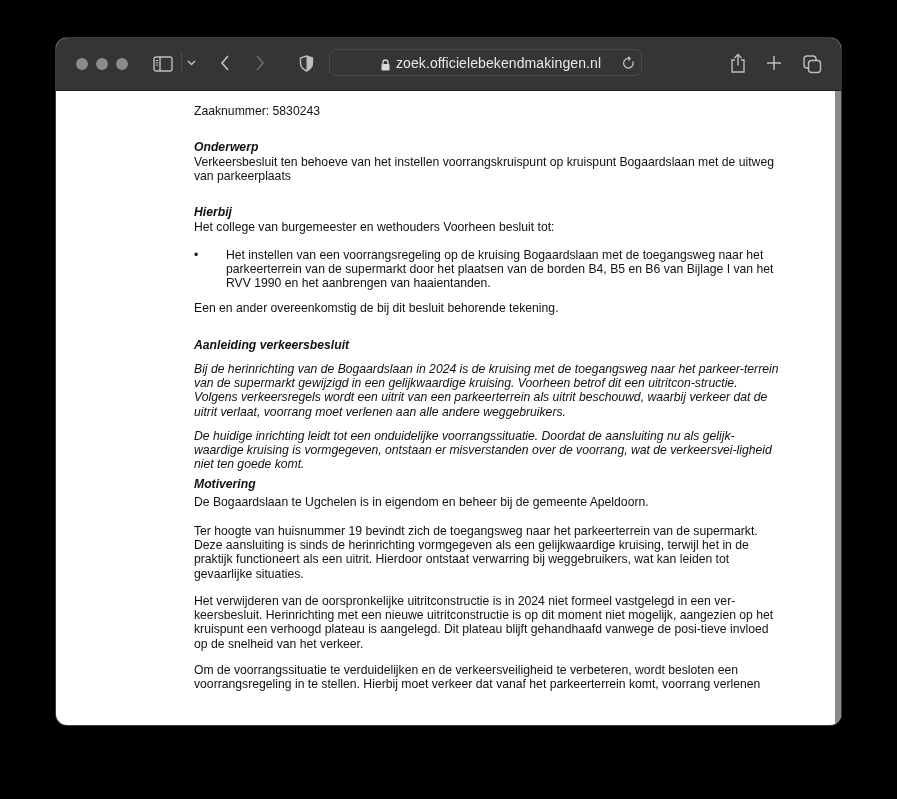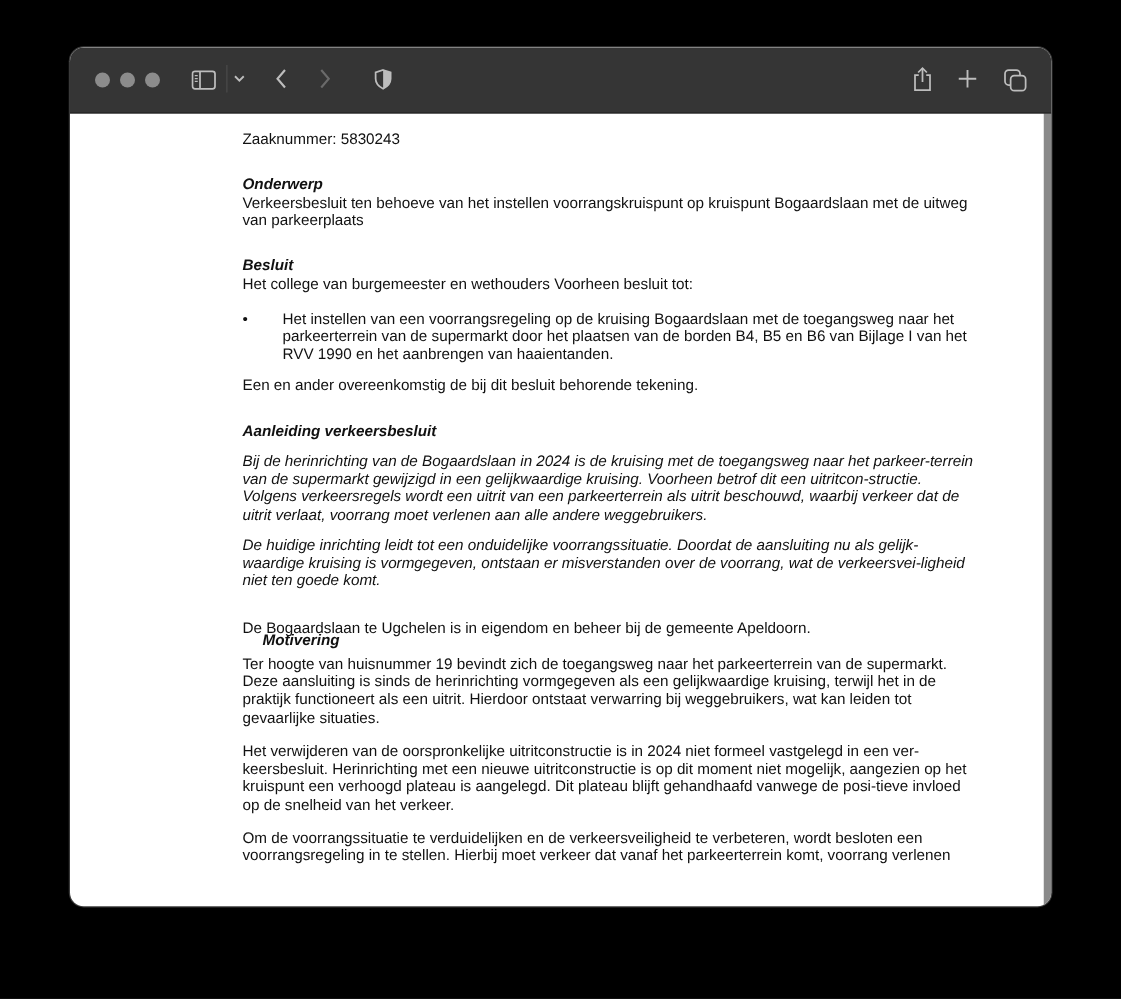"zoek.officielebekendmakingen.nl" div.urlbar { html: none -> <div> <div> <svg> <path></path> <rect></rect> </svg> </div> <span>zoek.officielebekendmakingen.nl</span> <div> <svg> <path></path> <polyline></polyline> </svg> </div> </div> }
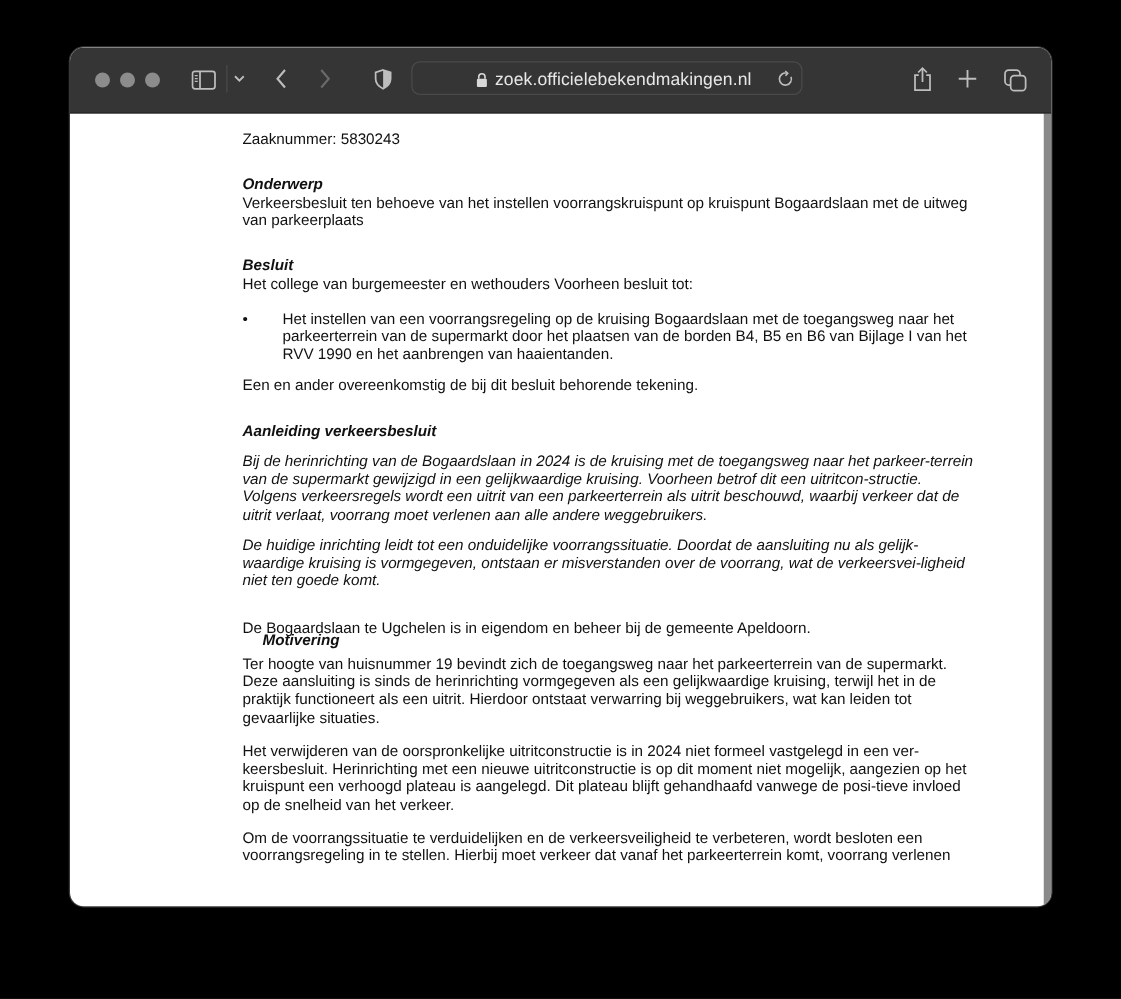"Besluit" p.h-it { text: Besluit -> Hierbij }
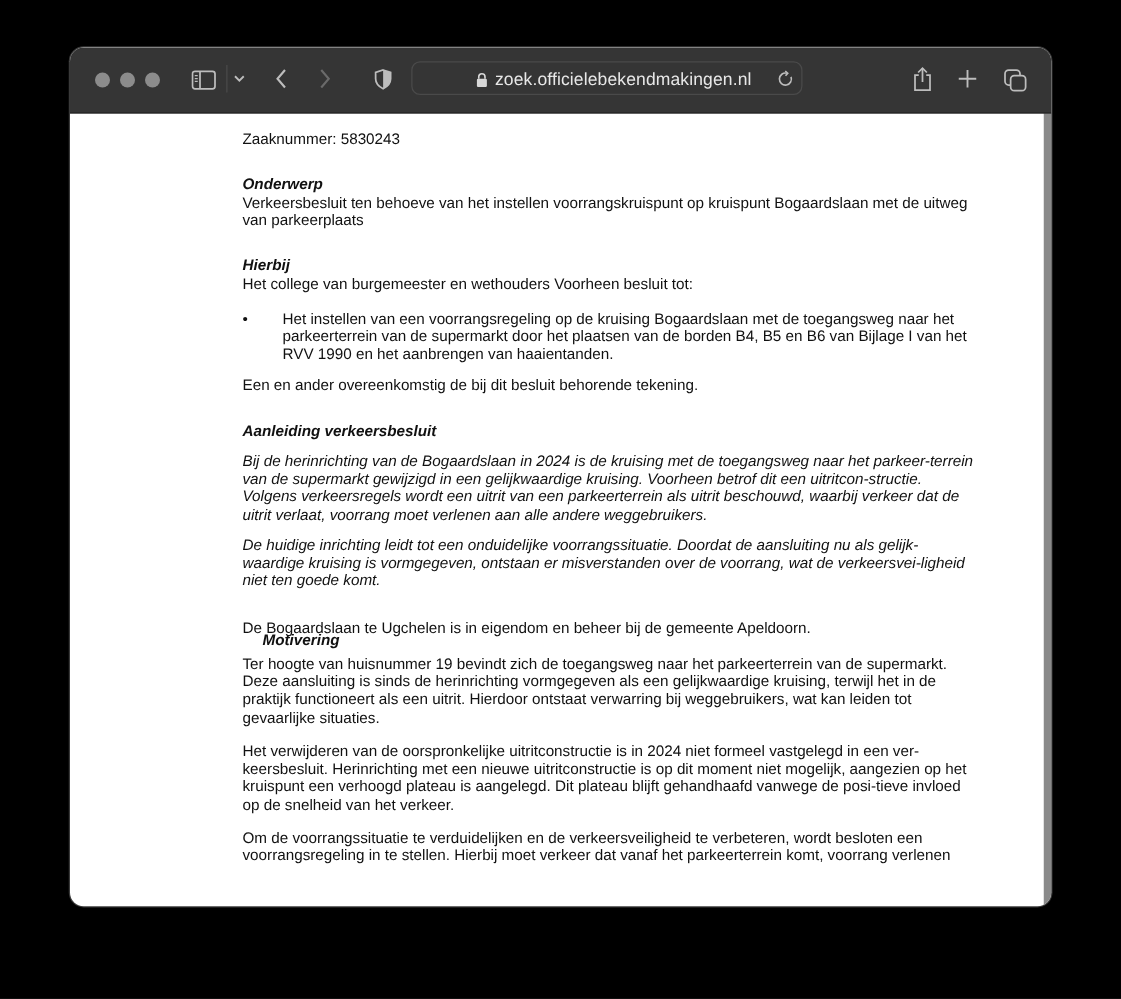"Motivering" p.h-it { margin-left: 16px -> none; top: 414px -> 386px }
